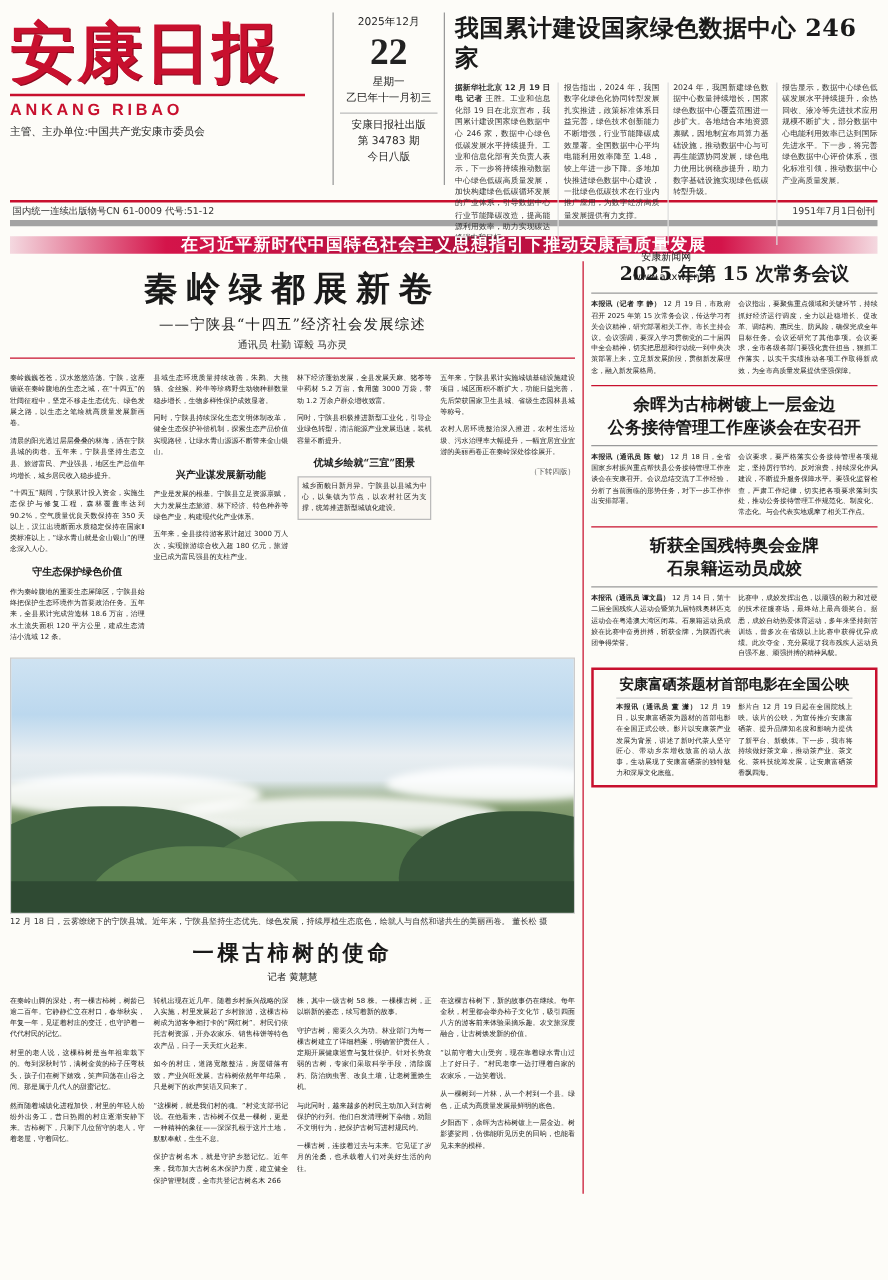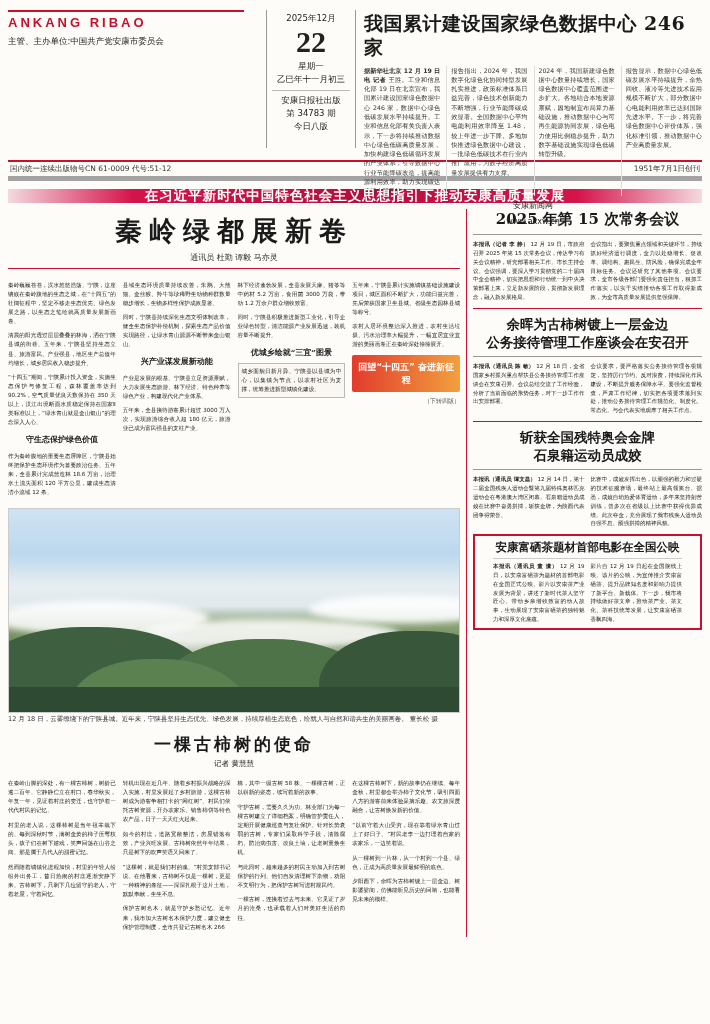"安康日报" div.logo-cn { html: none -> <div>安康日报</div> }
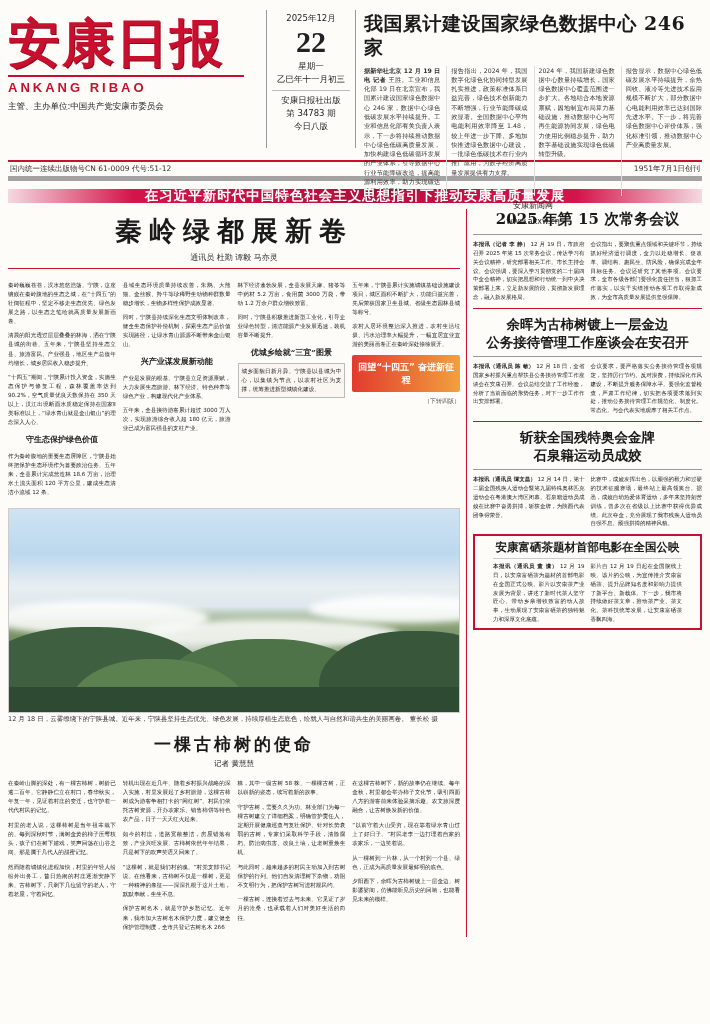"——宁陕县“十四五”经济社会发展综述" div.headline-sub { html: none -> <div>——宁陕县“十四五”经济社会发展综述</div> }
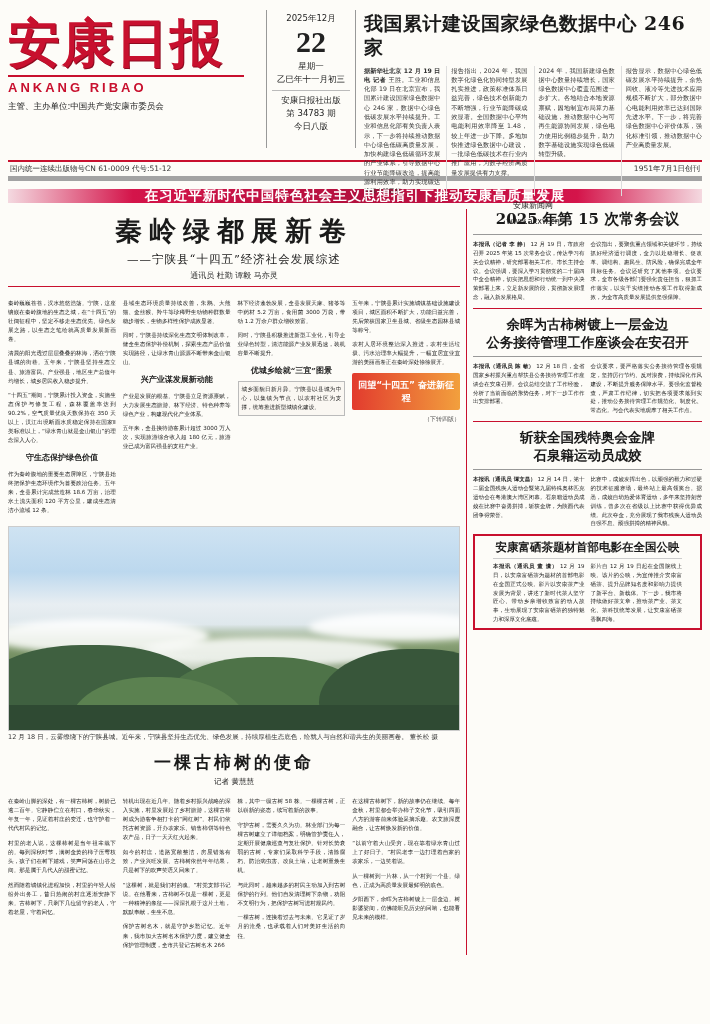"回望“十四五” 奋进新征程" div.redflag { html: <div>回望“十四五” 奋进新征程</div> -> none }
